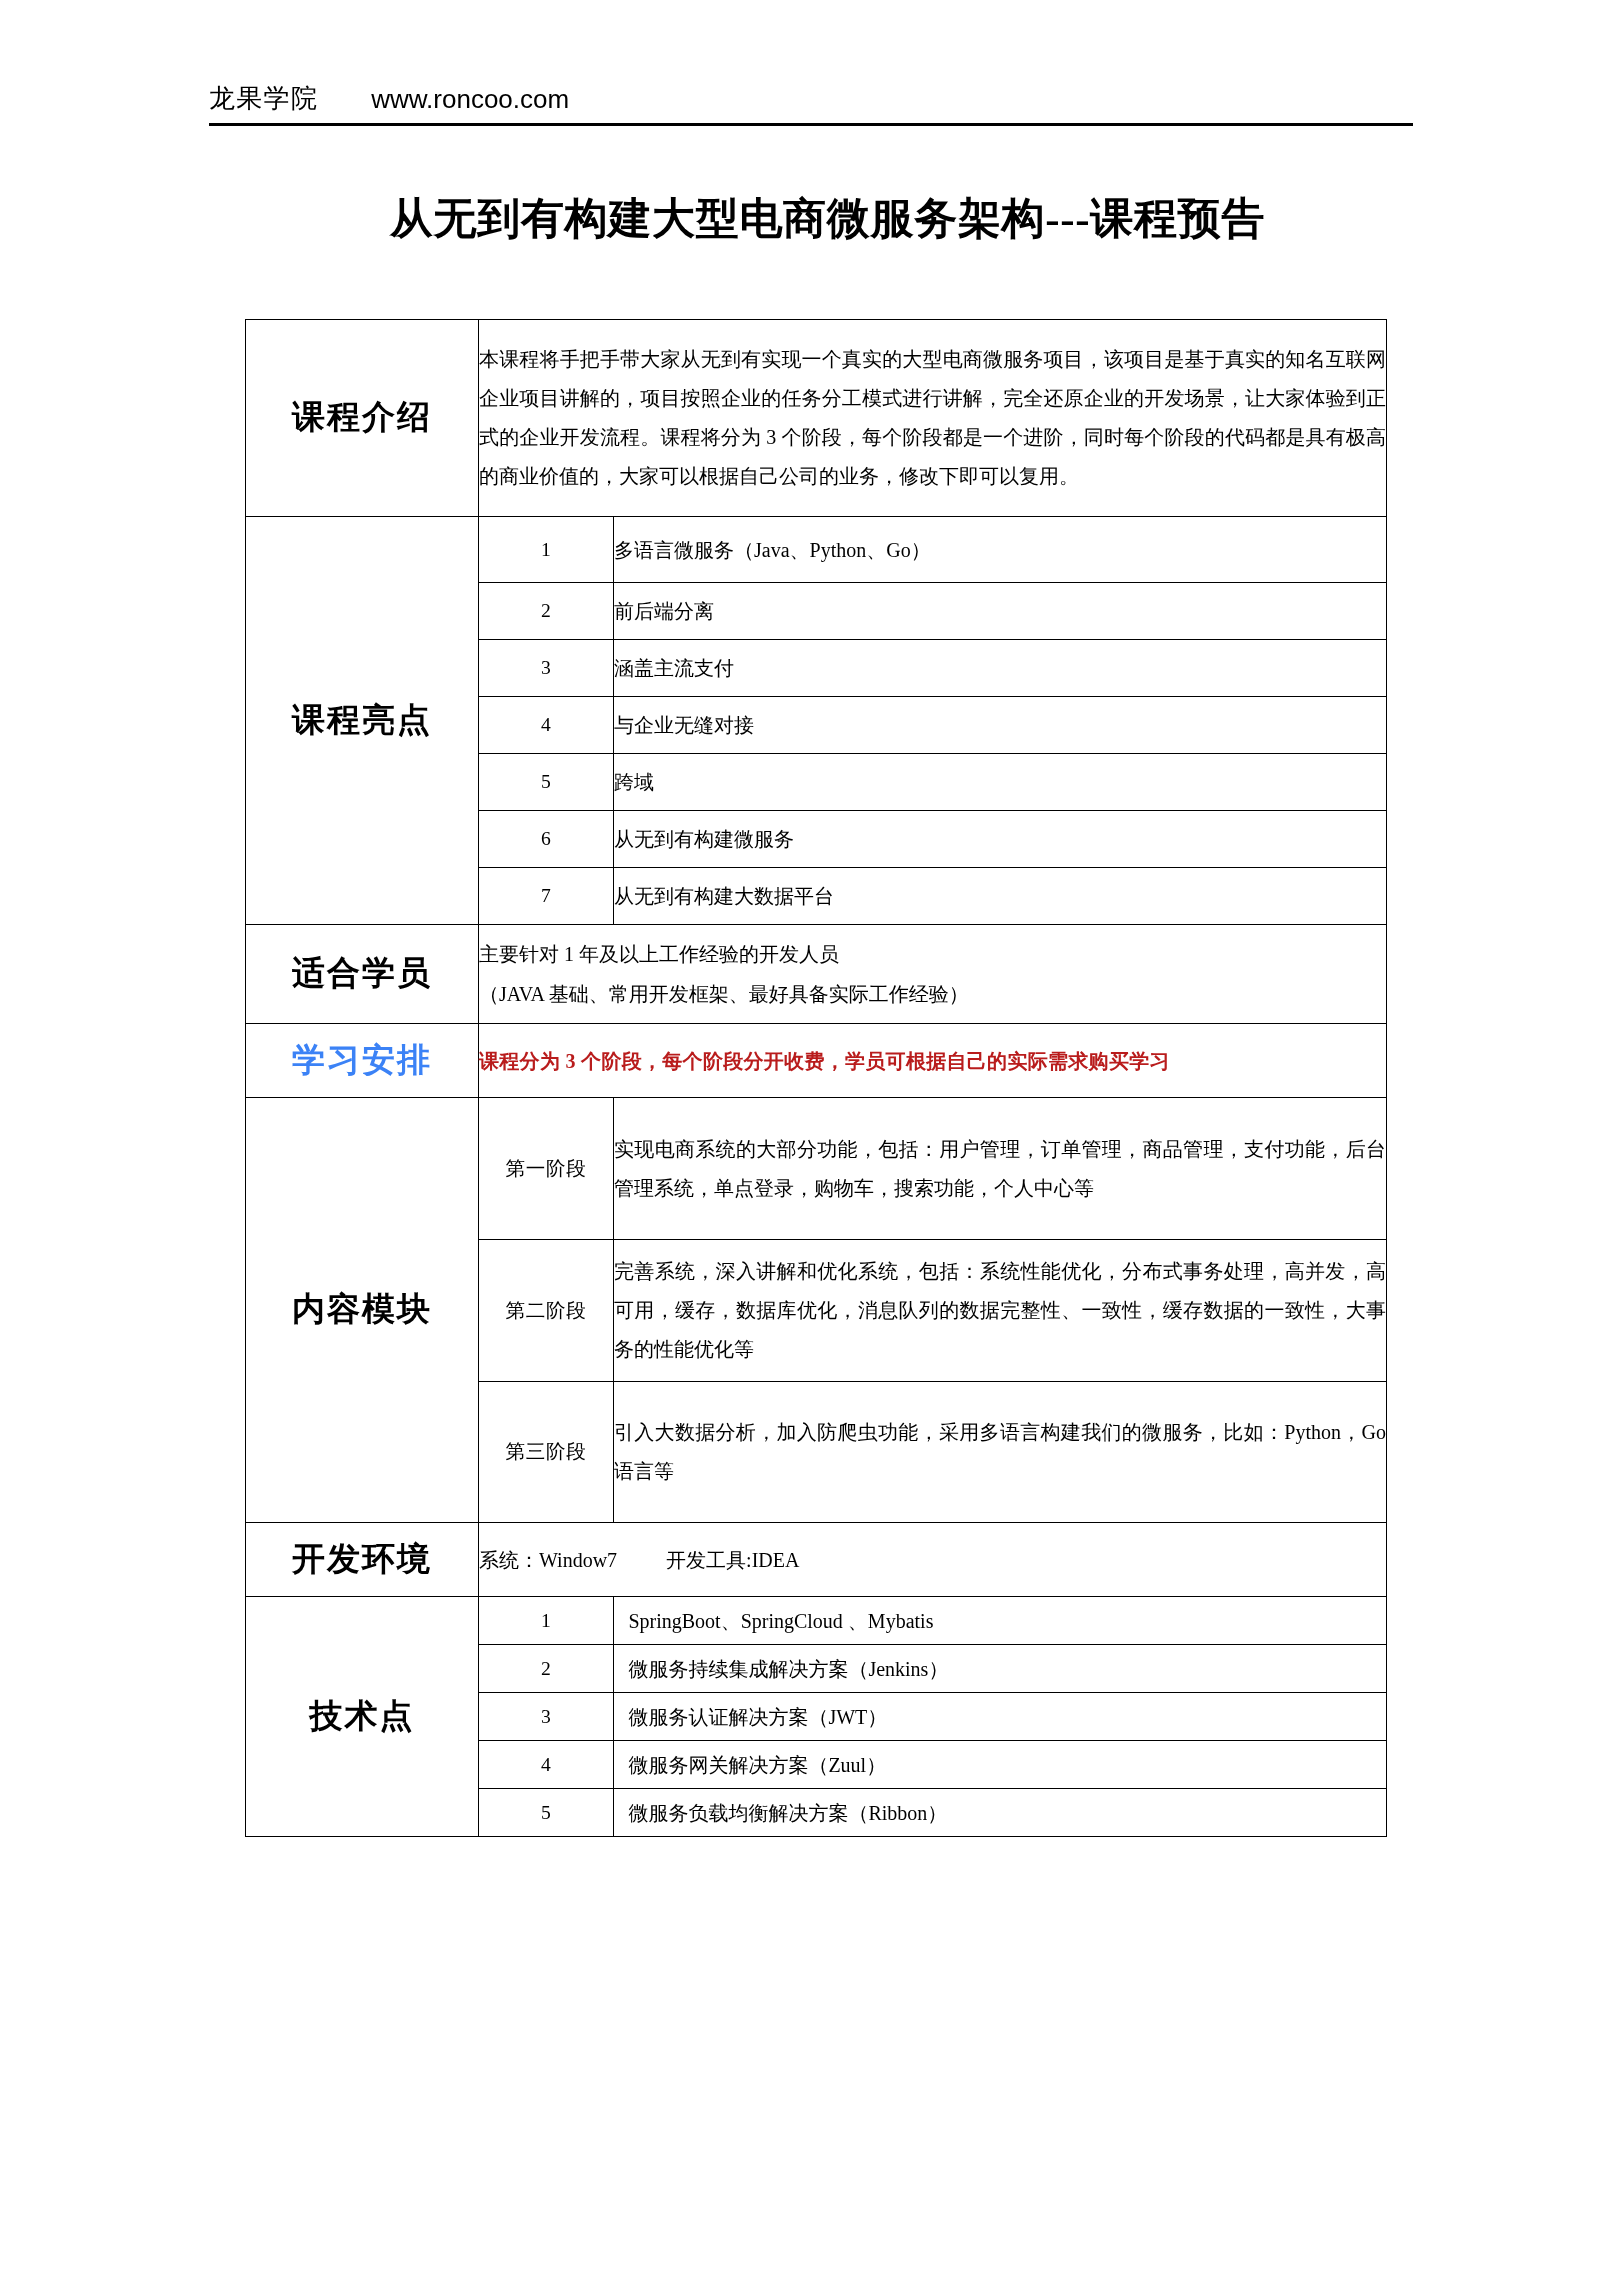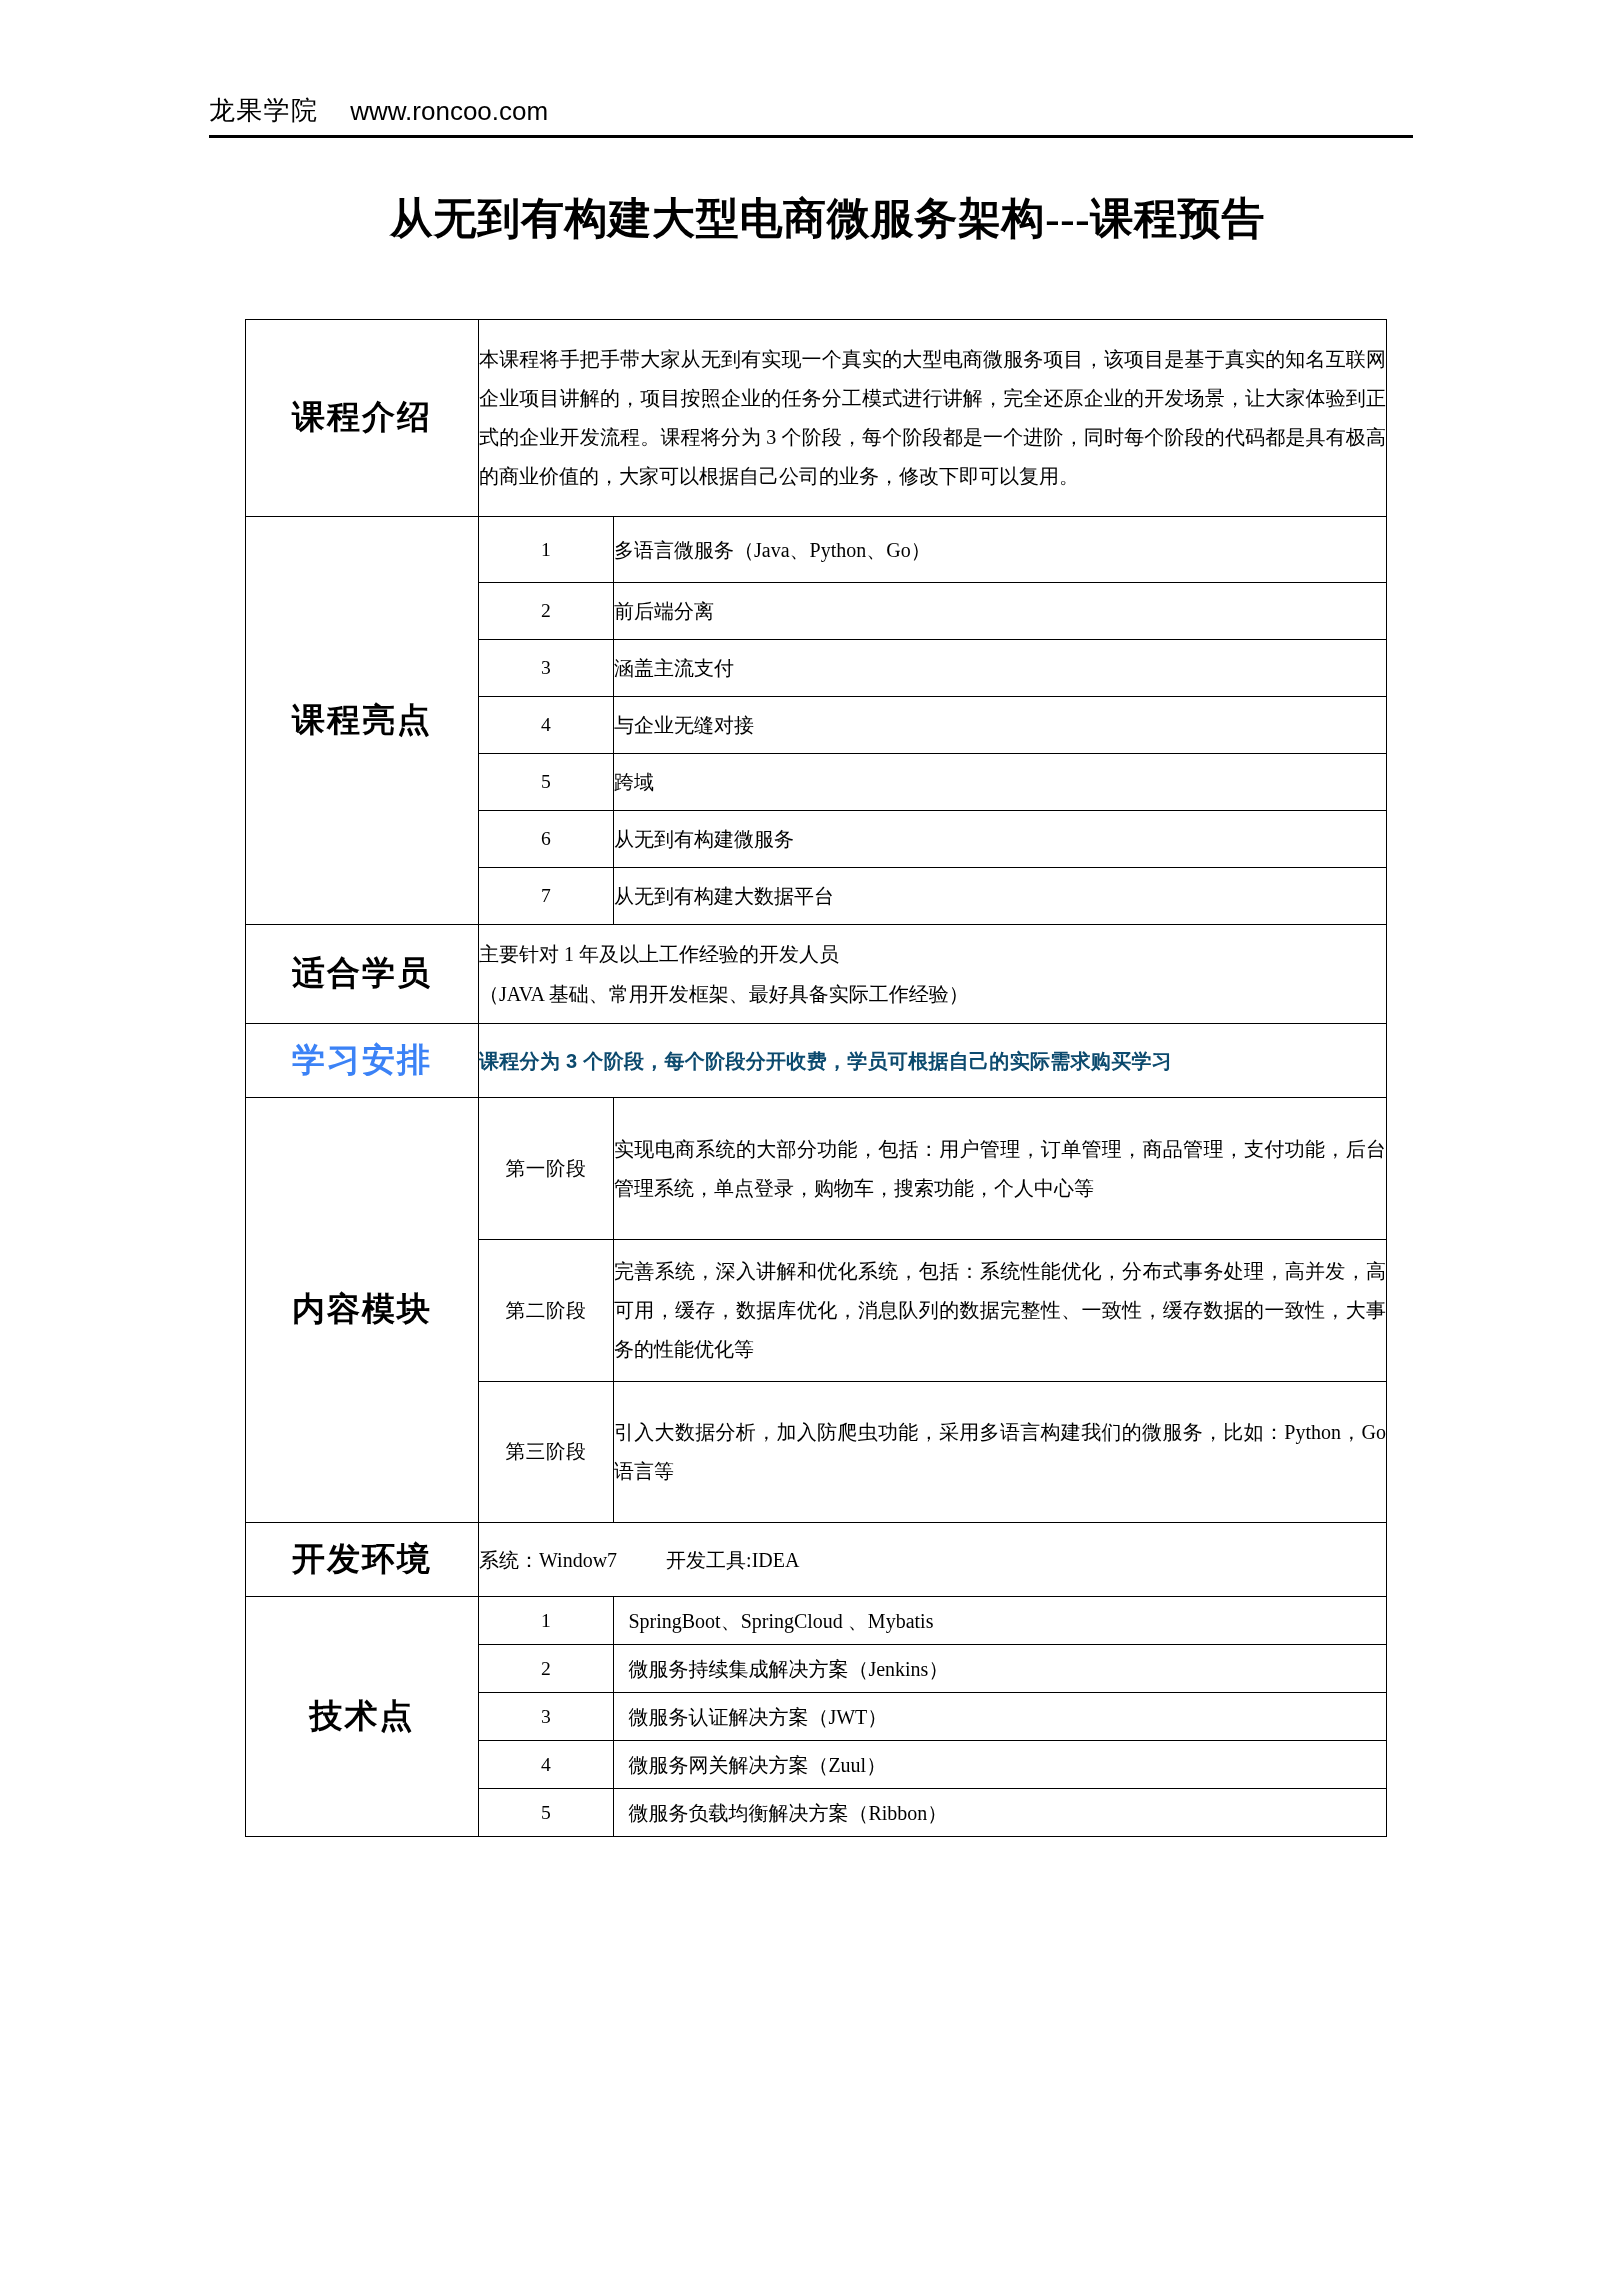"龙果学院" .header { gap: 32px -> 53px; top: 97px -> 85px }
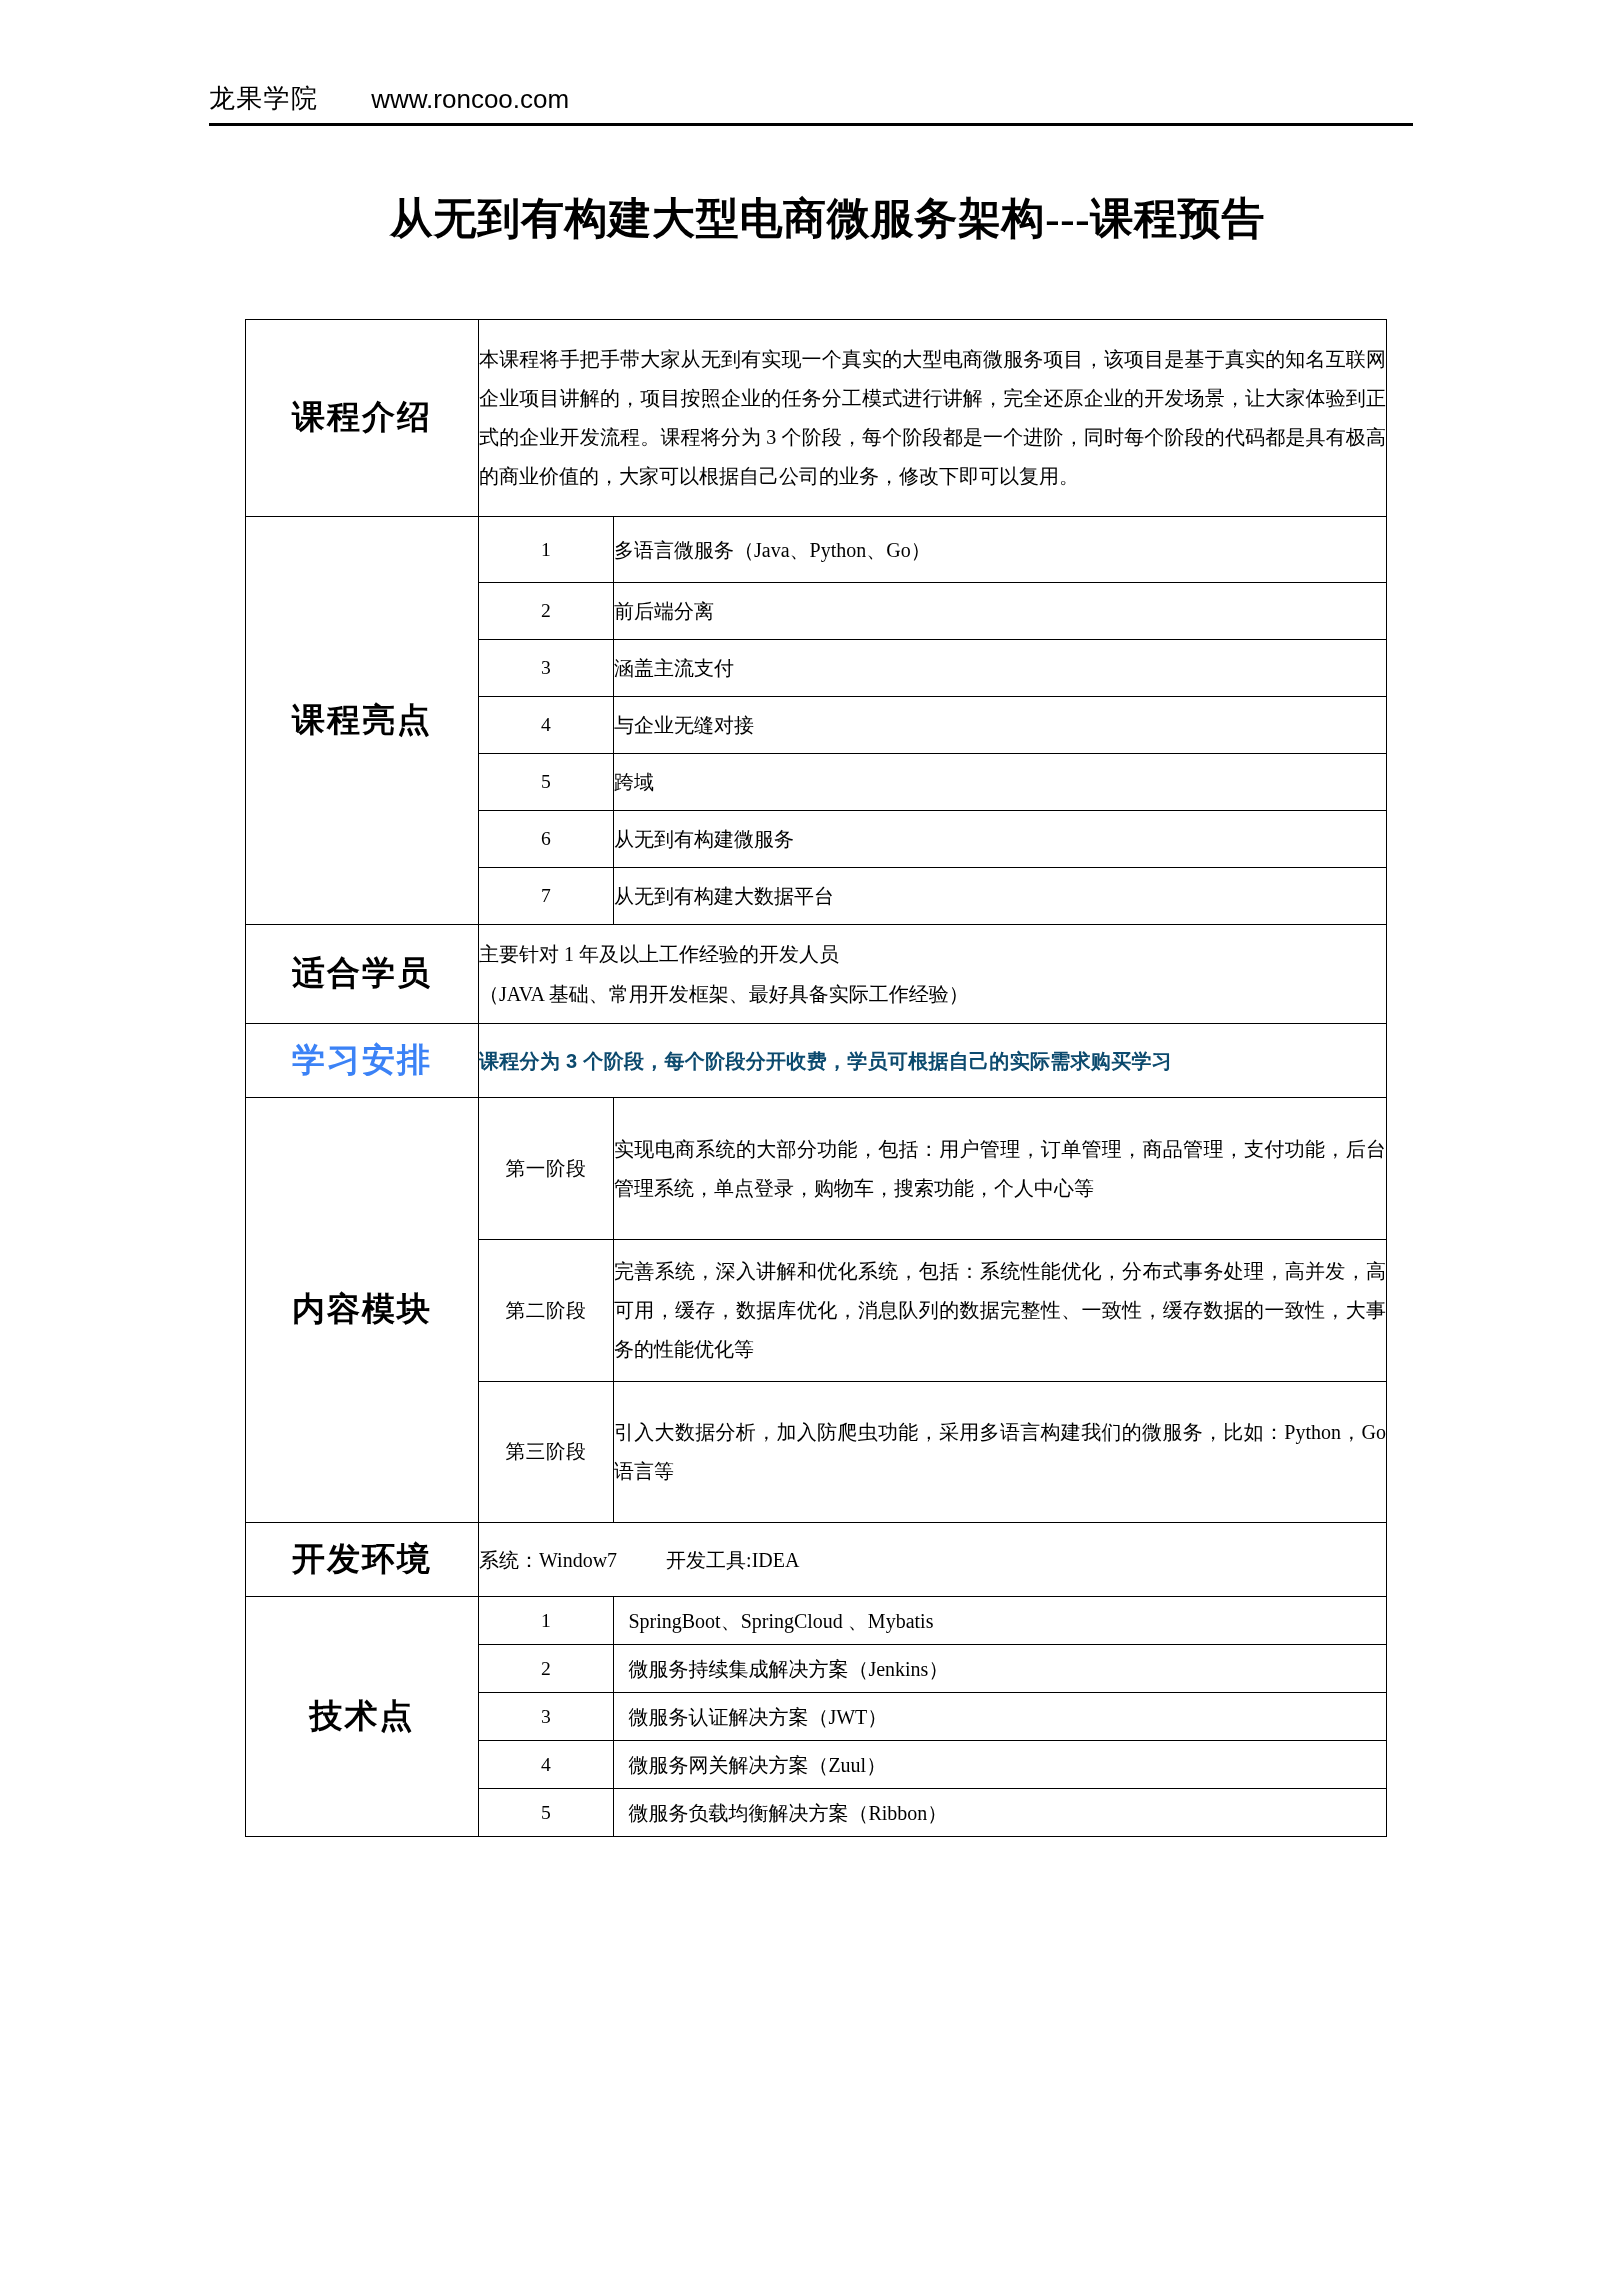"课程分为 3 个阶段，每个阶段分开收费，学员可根据自己的实际需求购买学习" .body-red { color: #0c4a6e -> #b91c1c; font-family: Liberation Sans, sans-serif -> Liberation Serif, serif }
